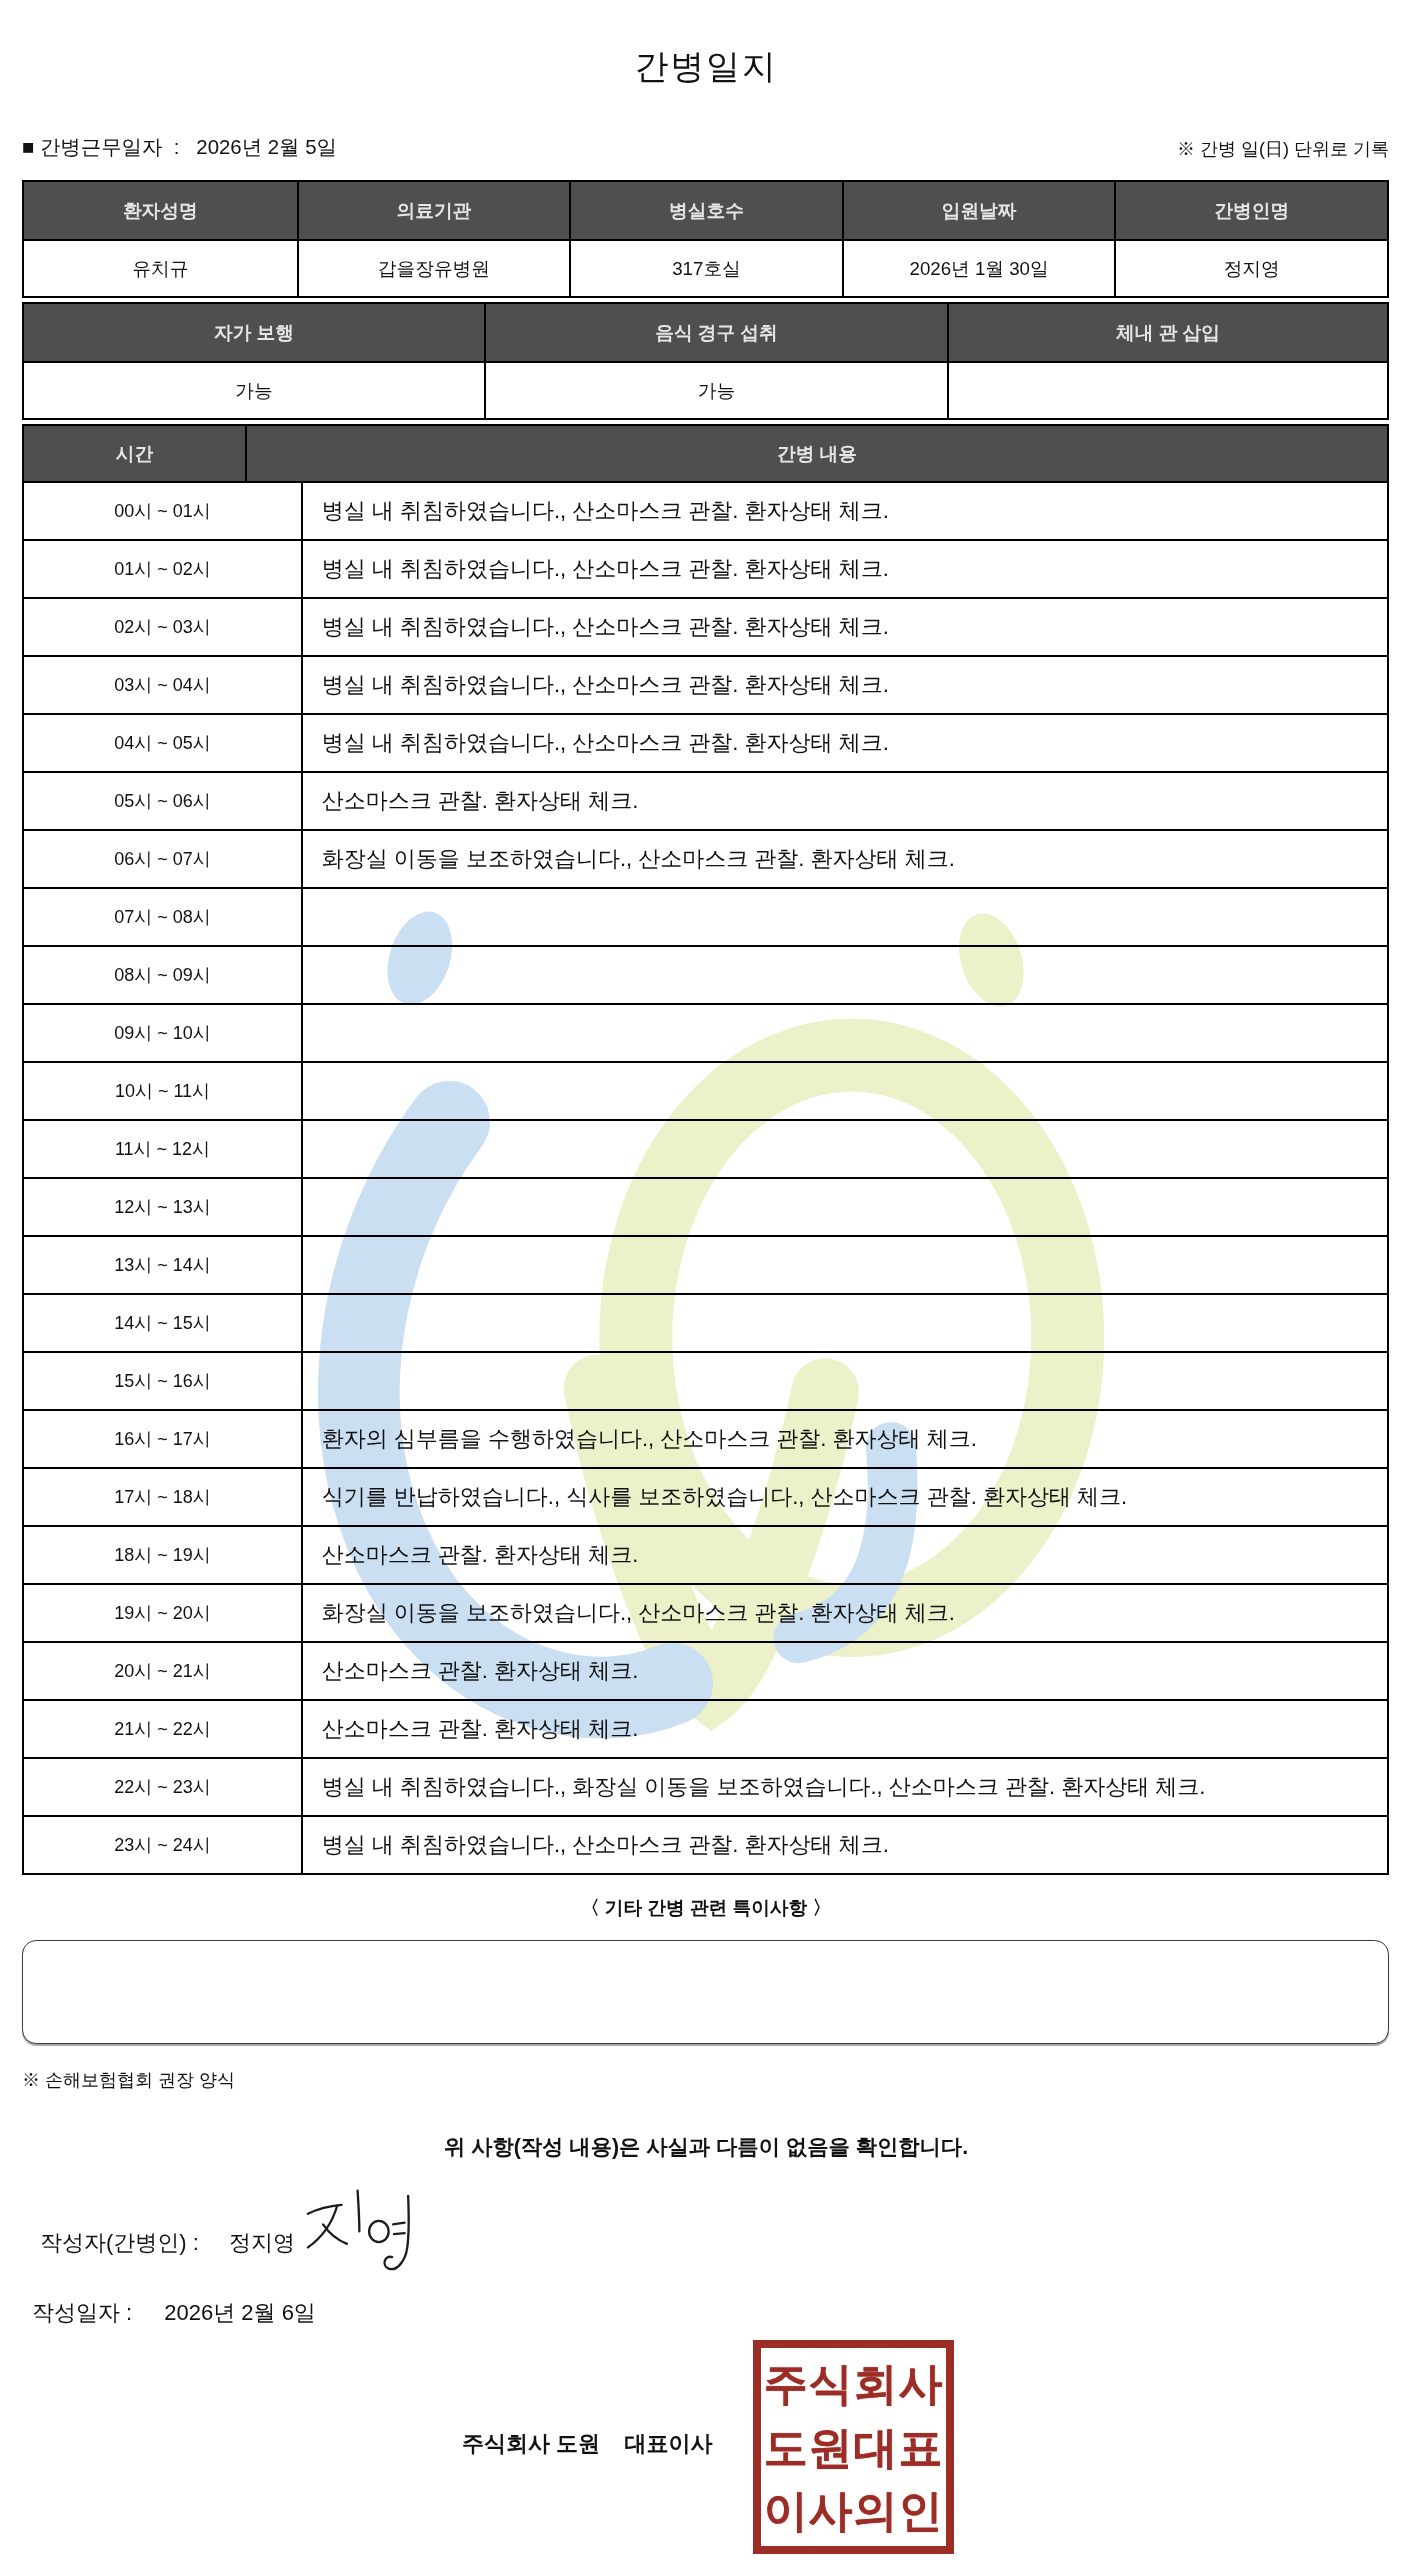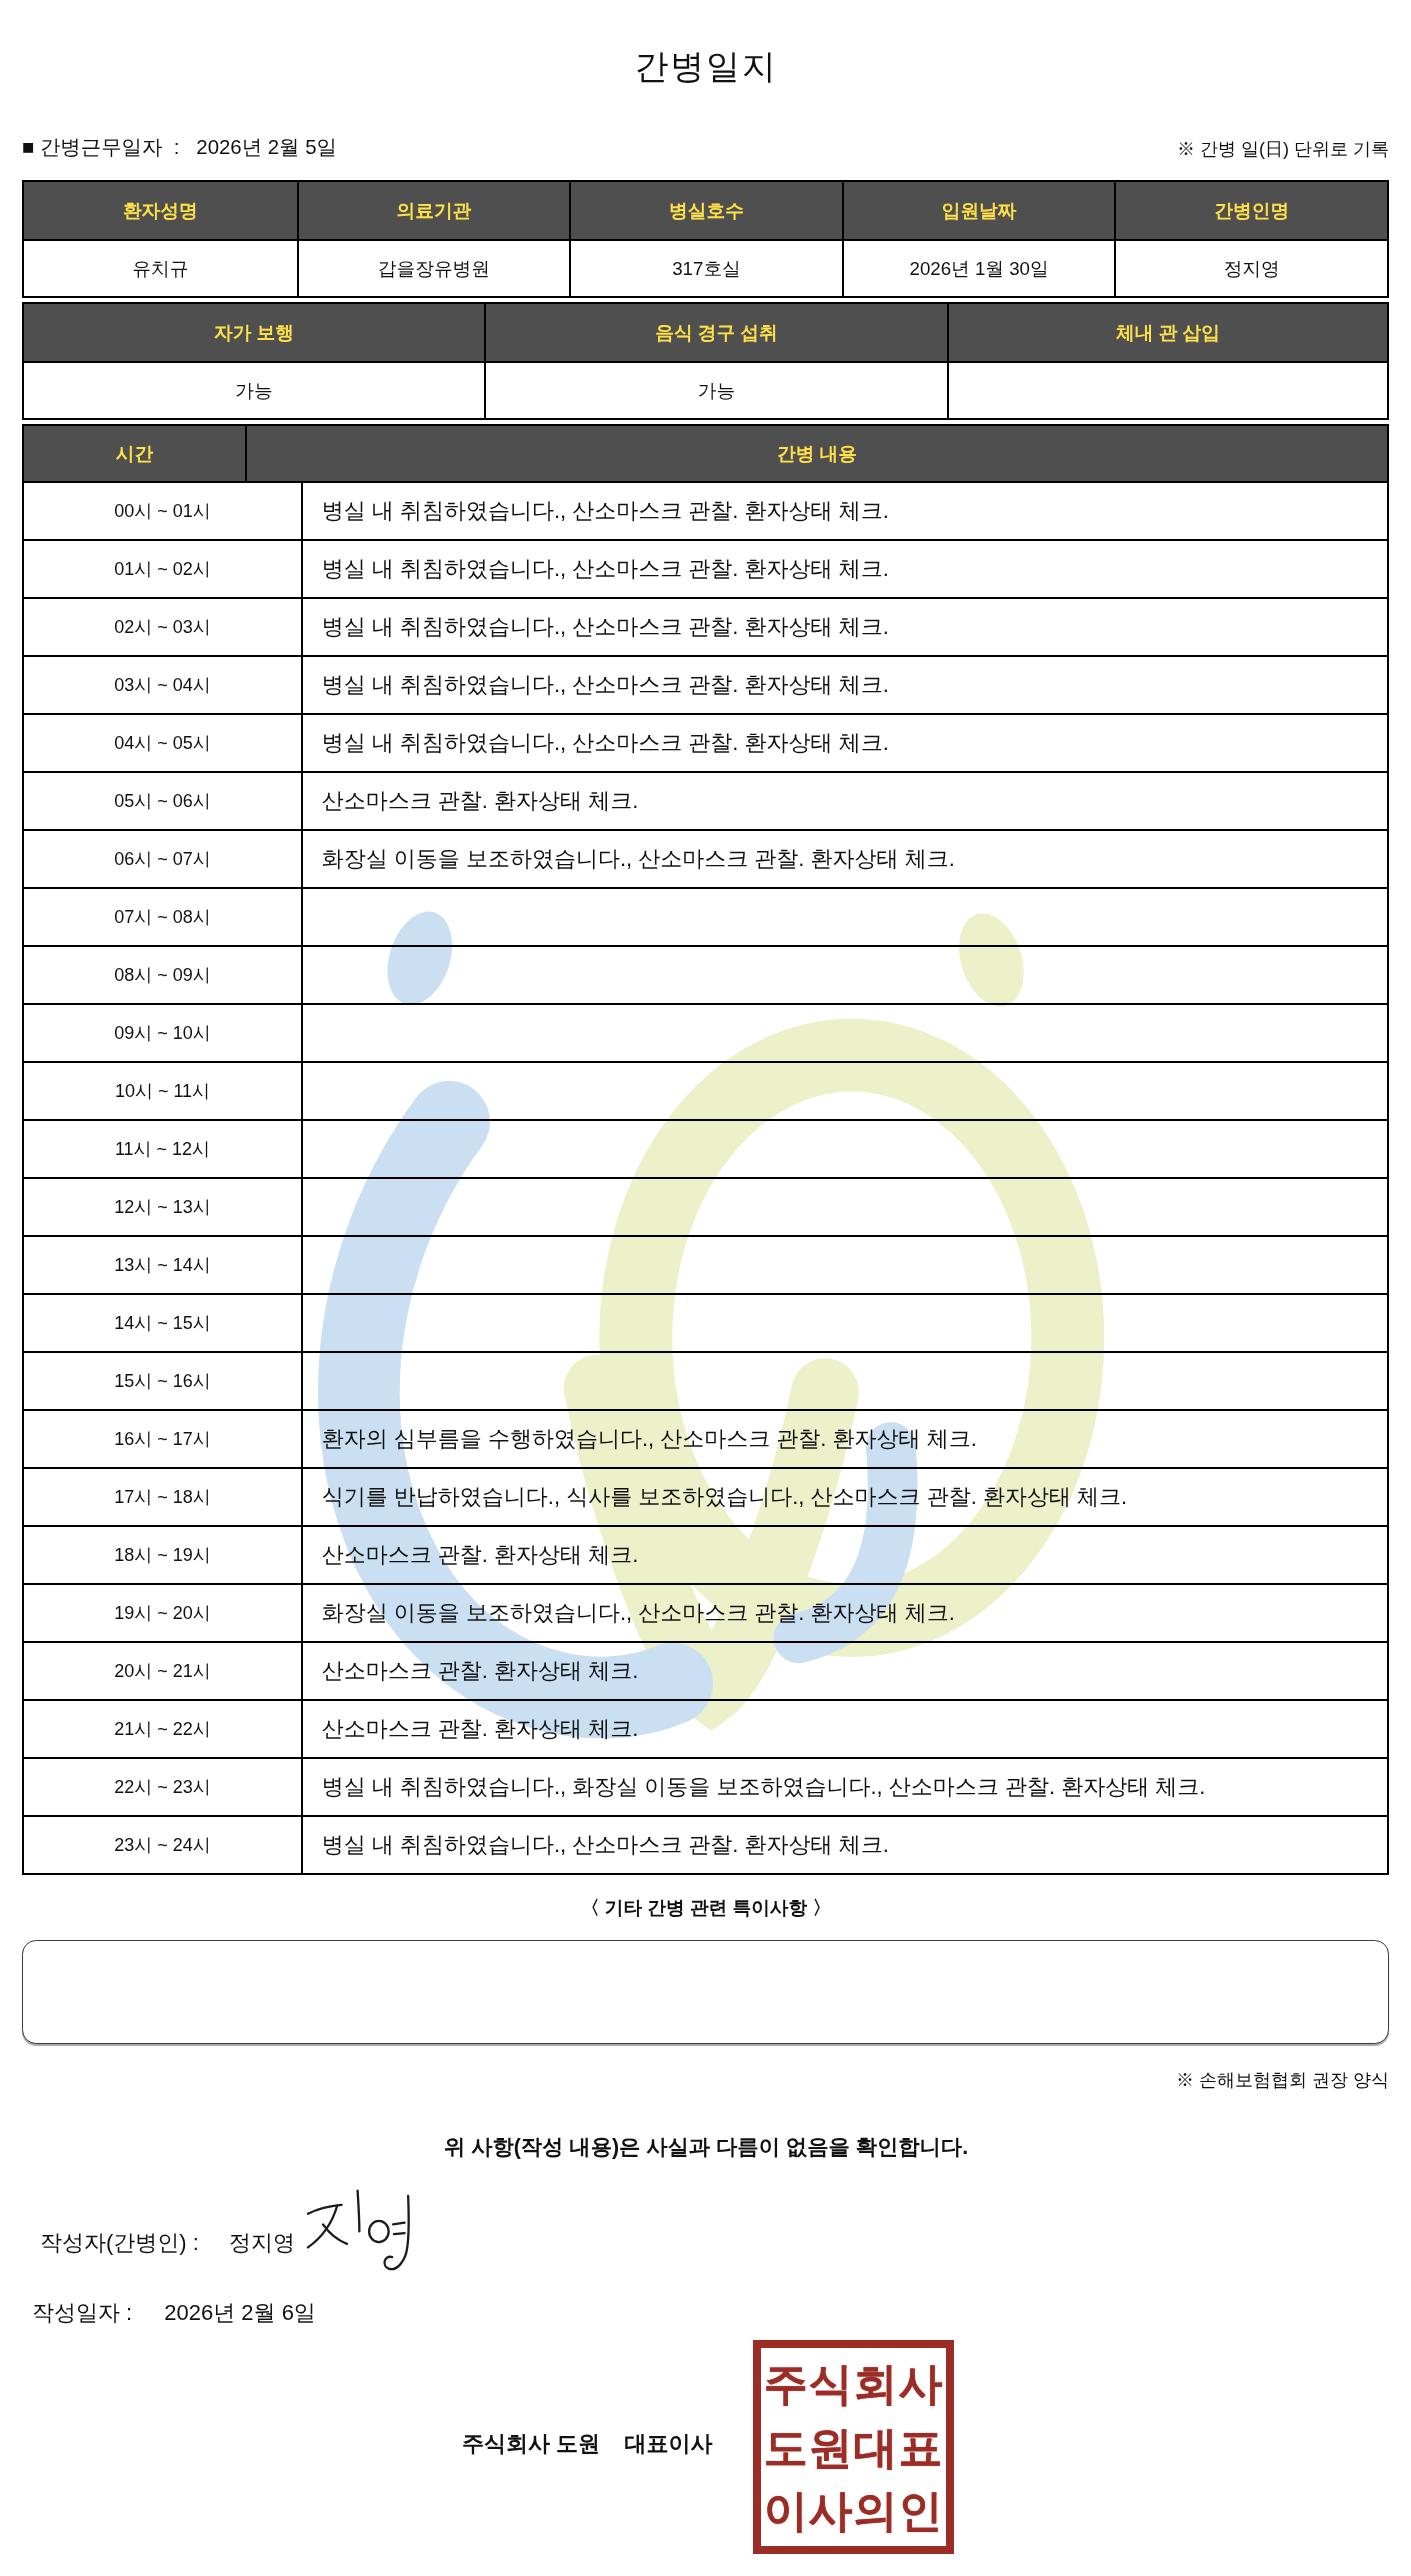"환자성명" .hdr-cell { color: #fde047 -> #e5e5e5 }
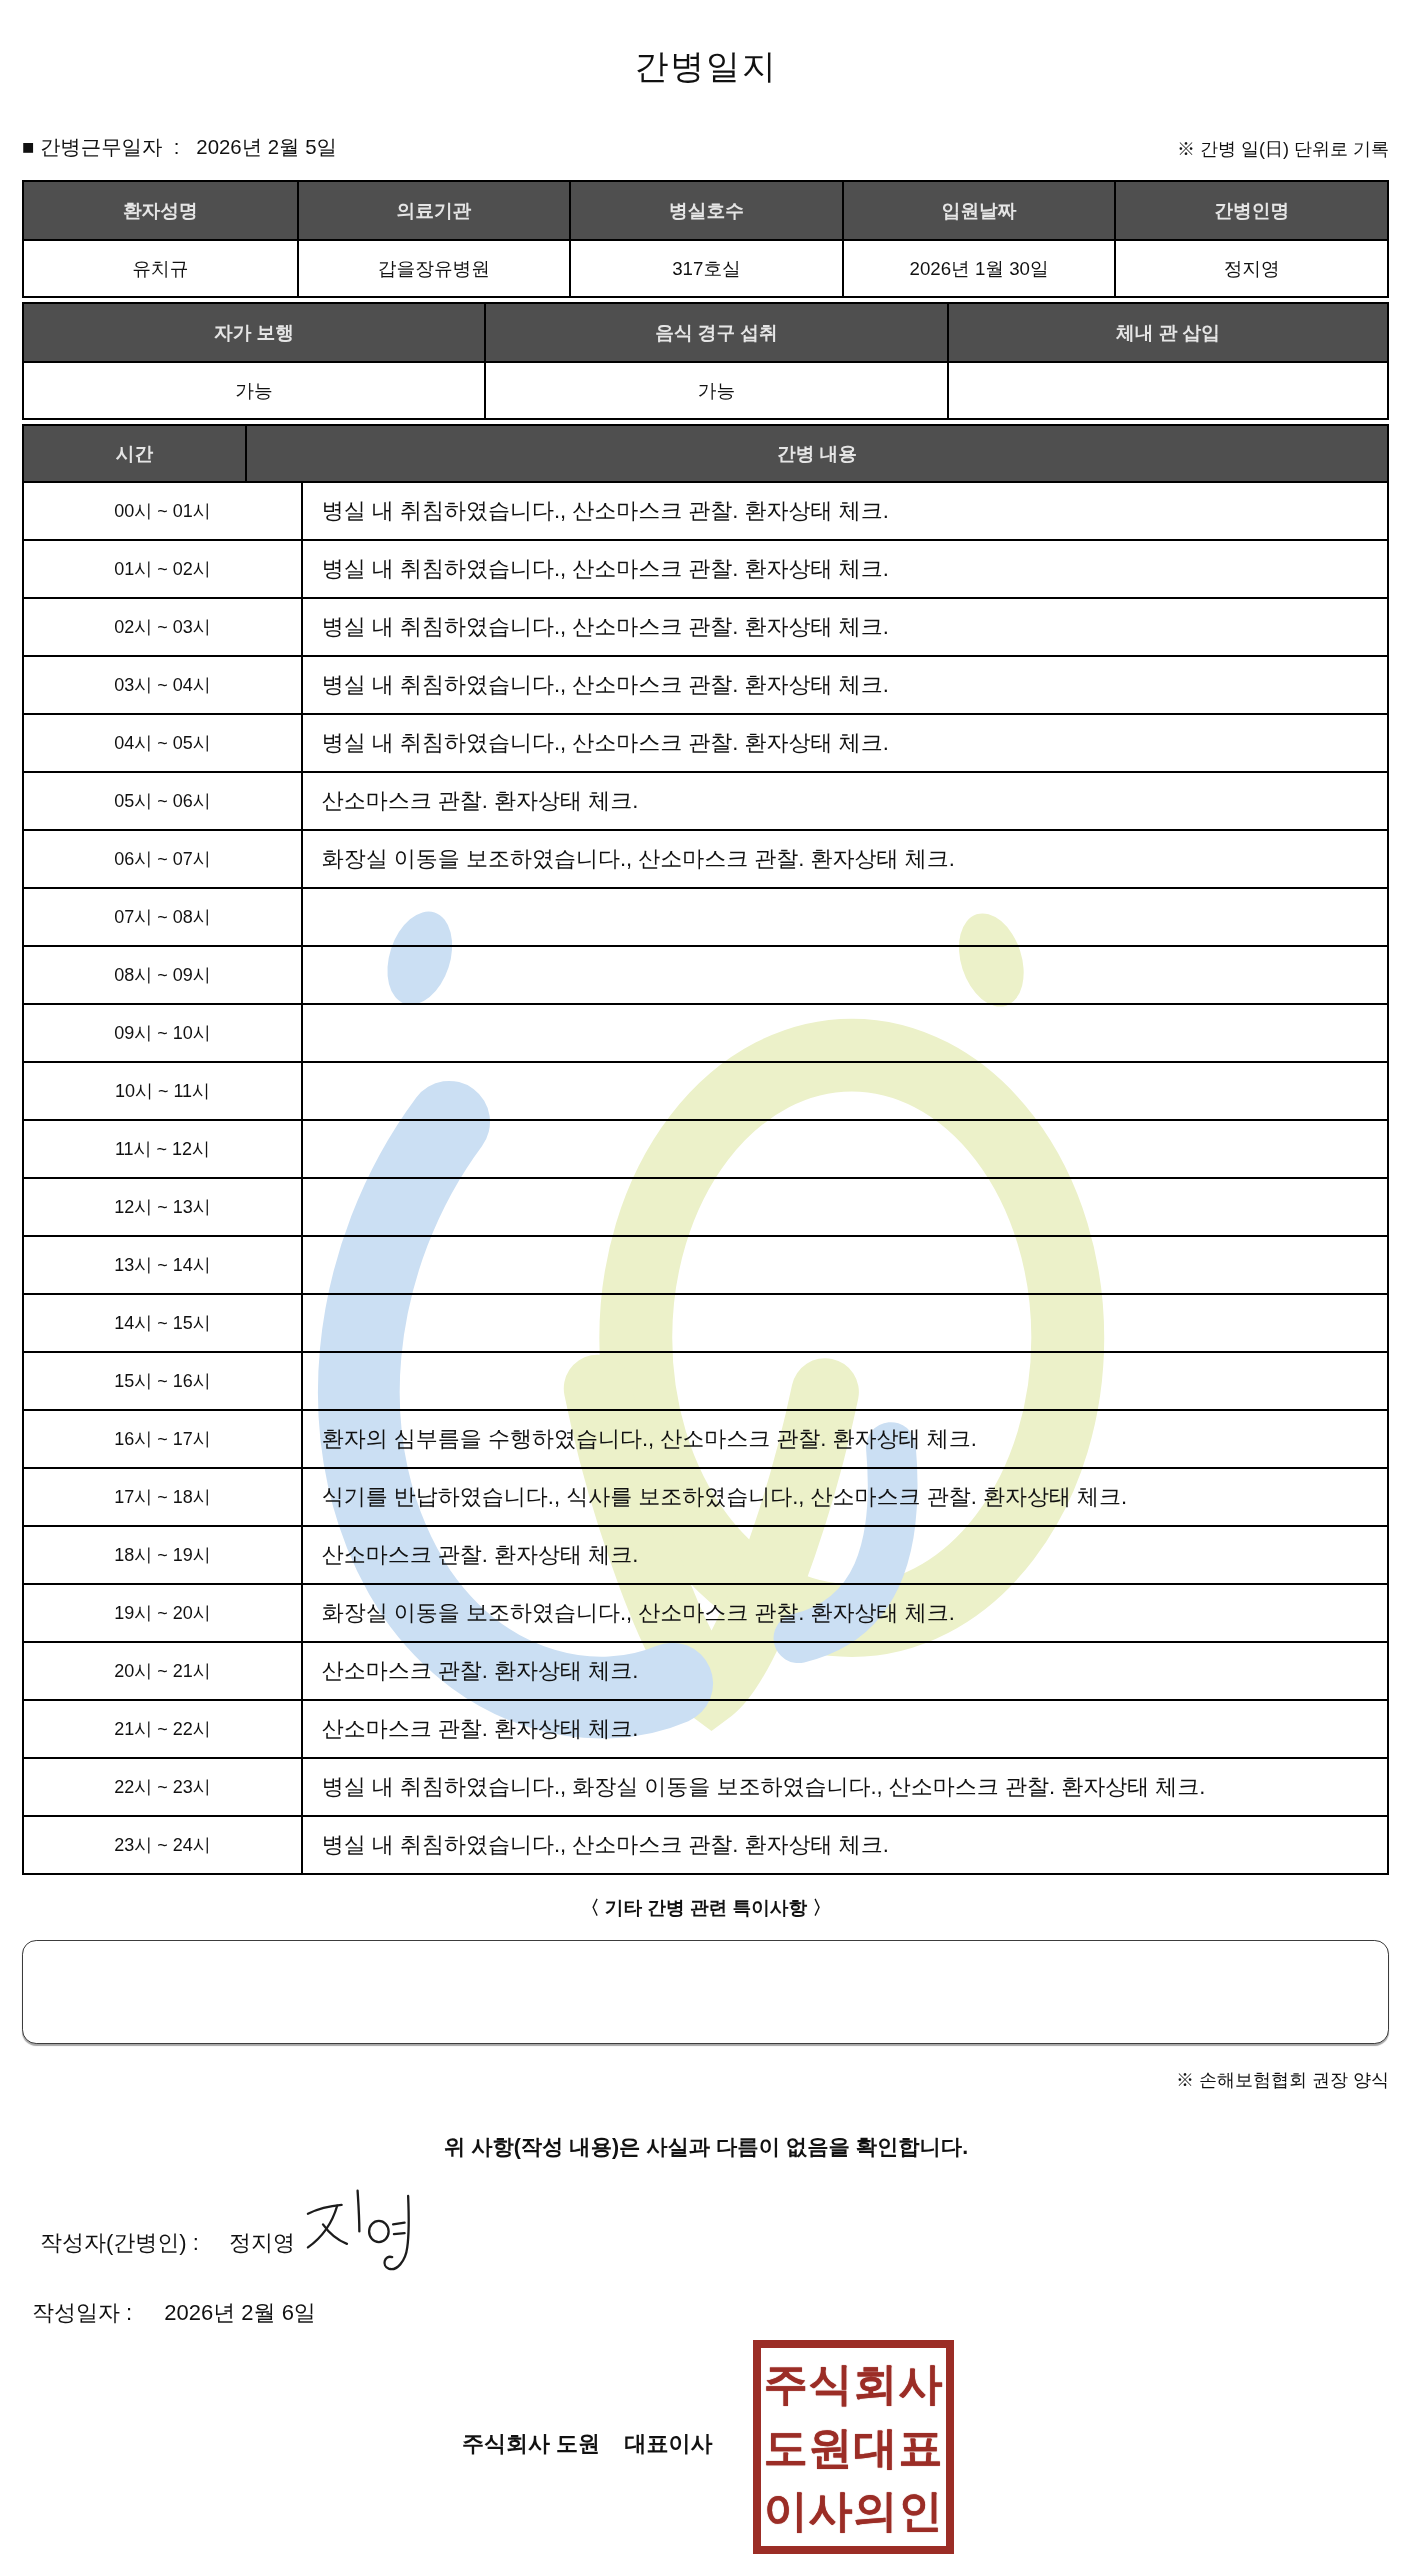"※ 손해보험협회 권장 양식" .form-note { text-align: right -> left }
